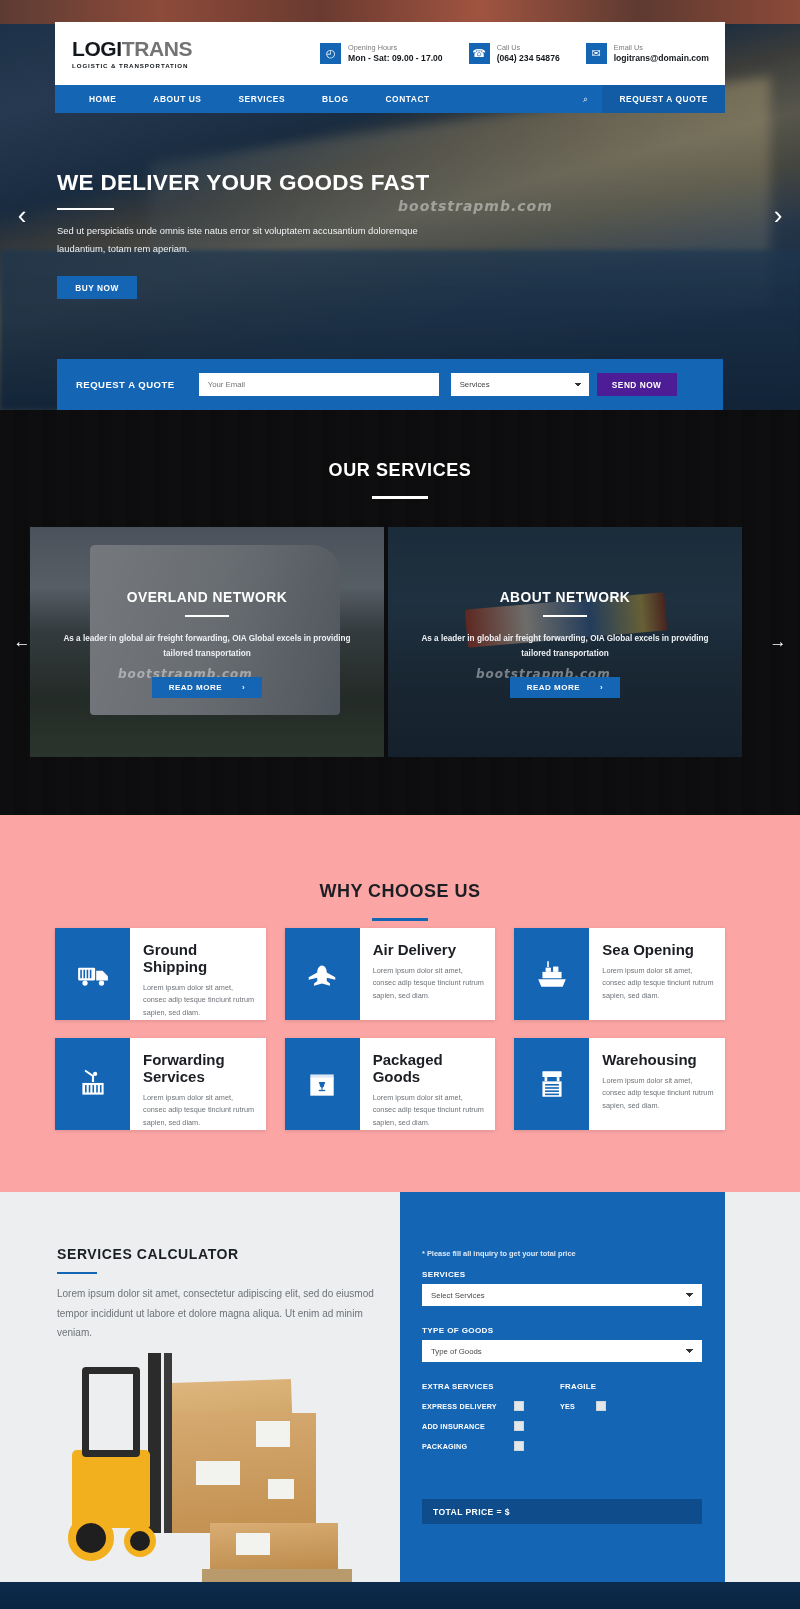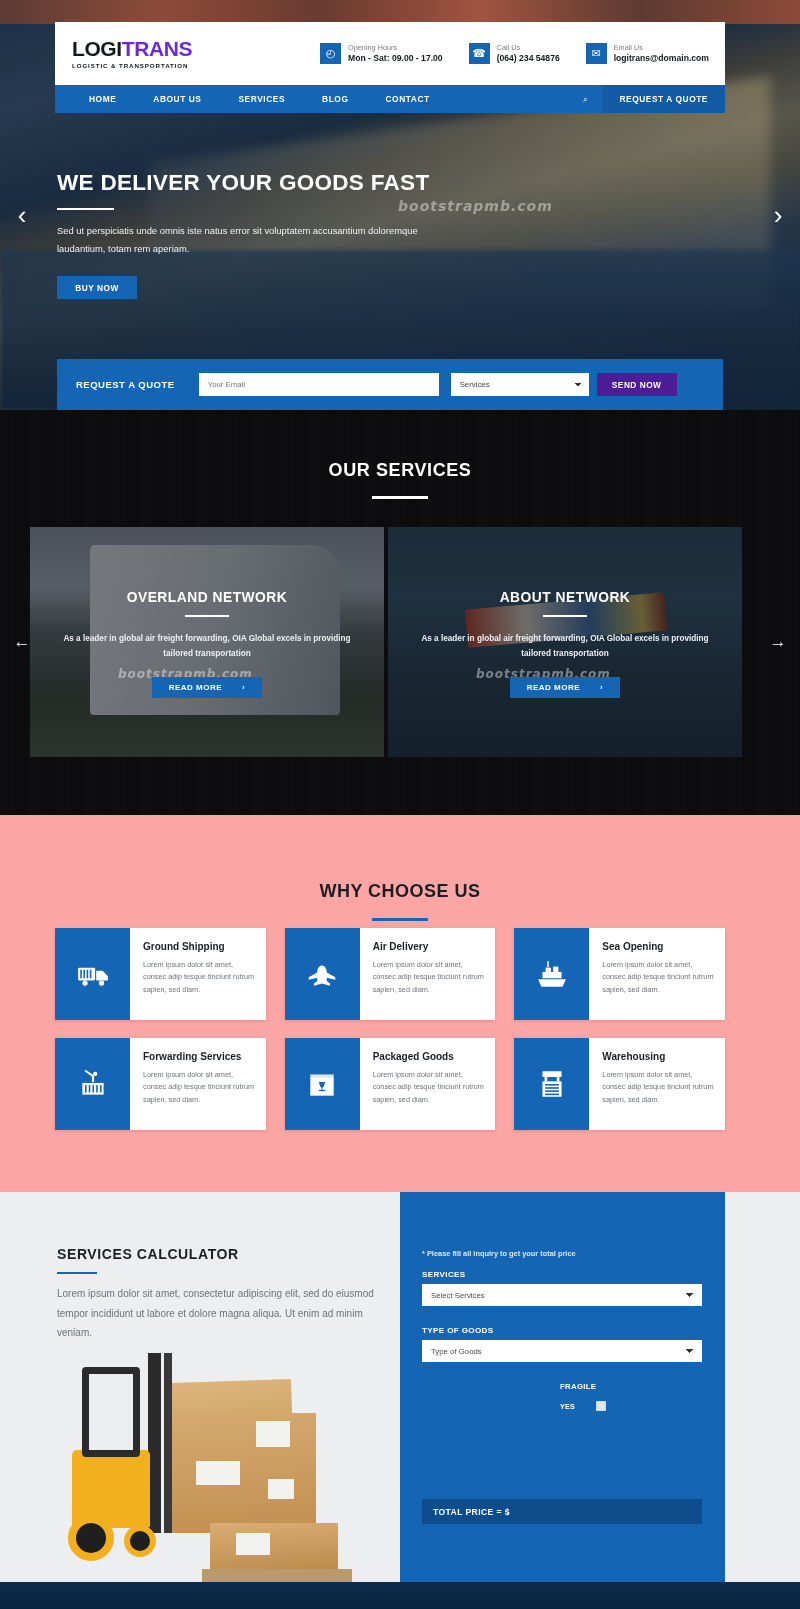"TRANS" .logo-main .b { color: #6d28d9 -> #737373 }
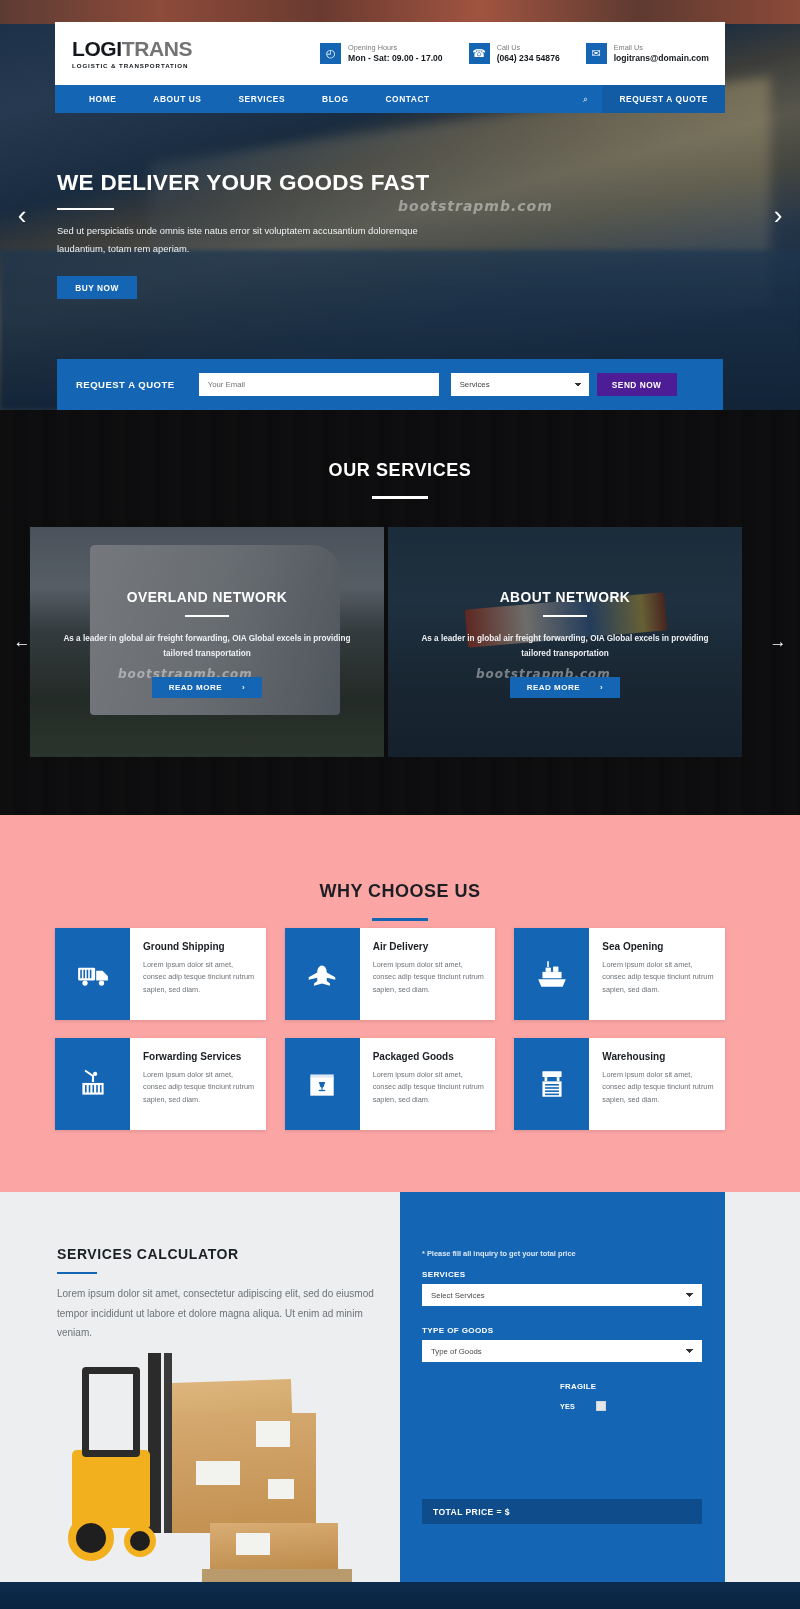"Ground Shipping" .fcard .tt { font-size: 10px -> 15px }
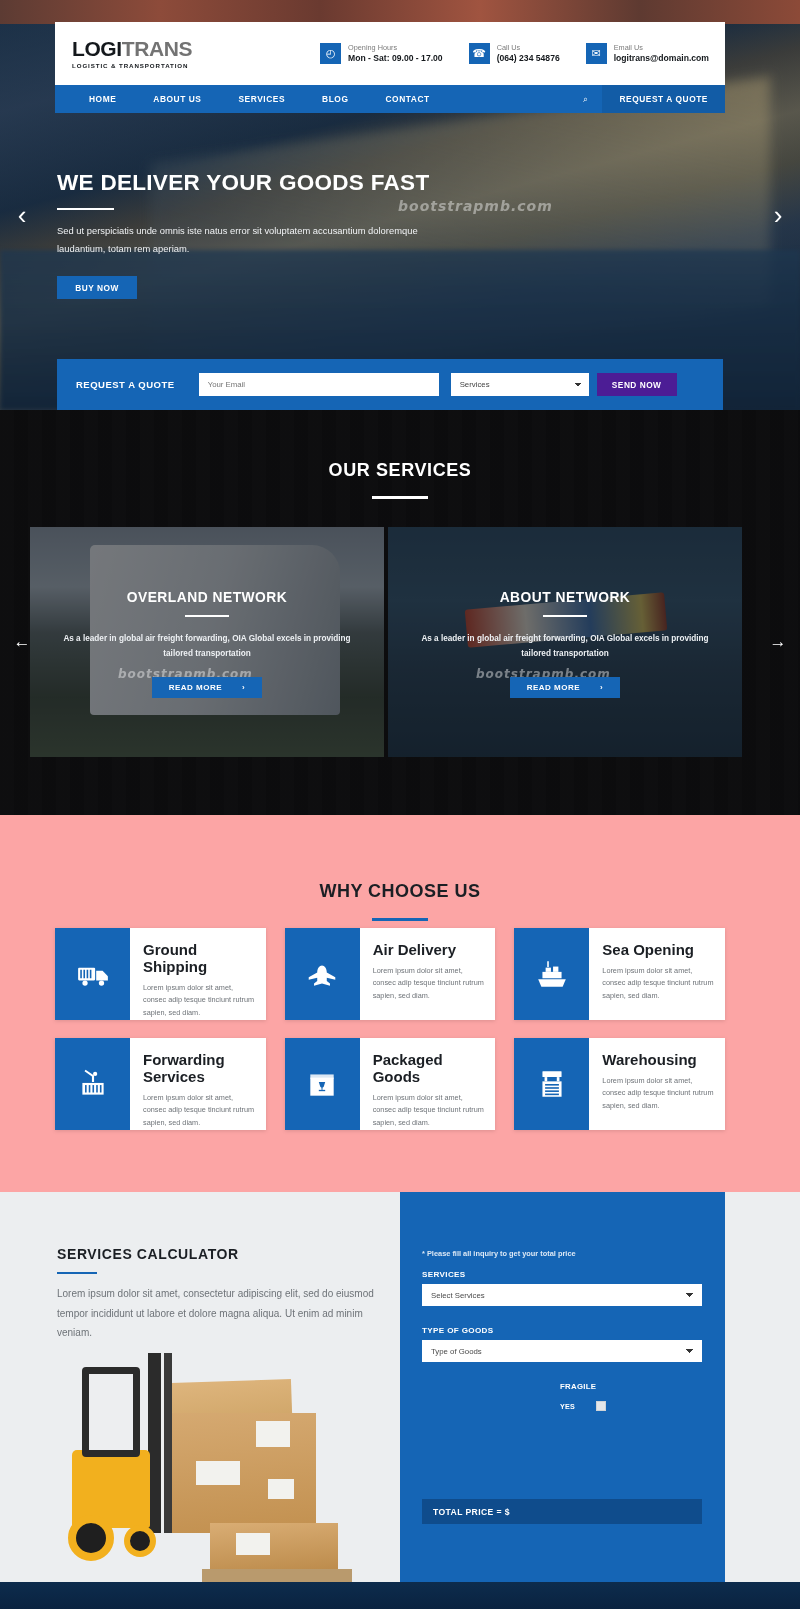"EXTRA SERVICES" div.cf-col-a { html: none -> <div> <div>EXTRA SERVICES</div> <div> <span>EXPRESS DELIVERY</span> <span></span> </div> <div> <span>ADD INSURANCE</span> <span></span> </div> <div> <span>PACKAGING</span> <span></span> </div> </div> }
